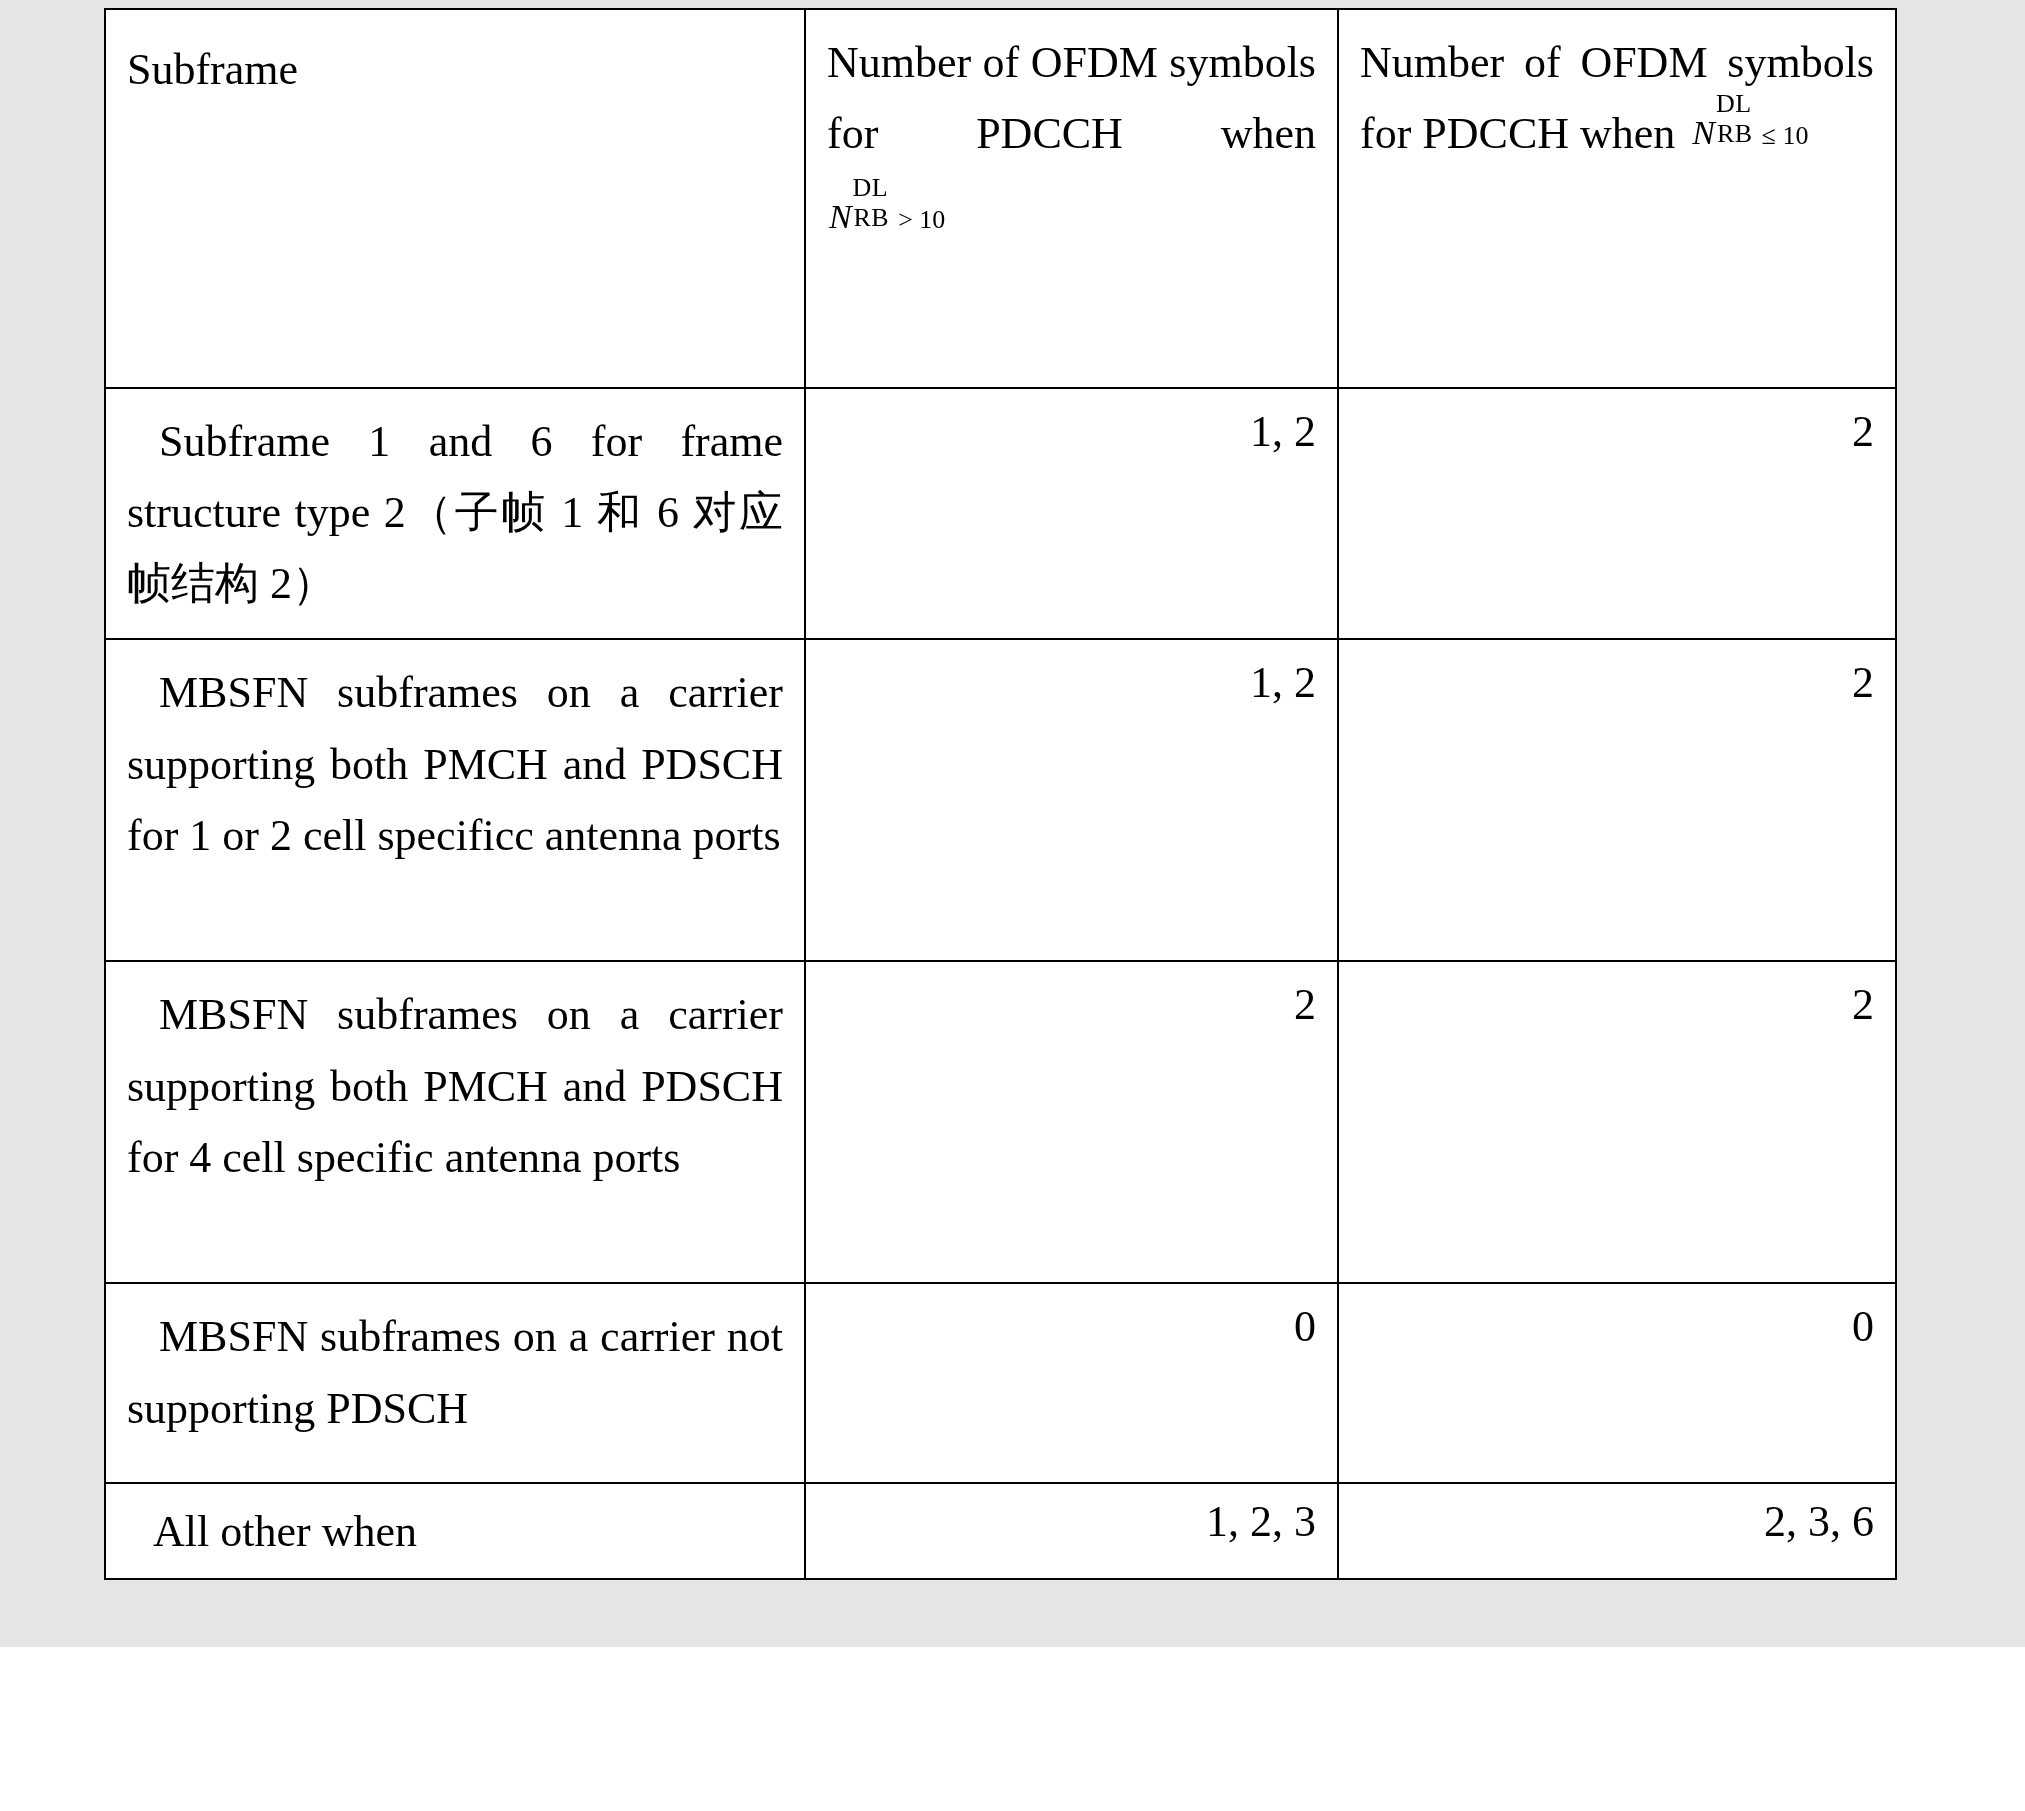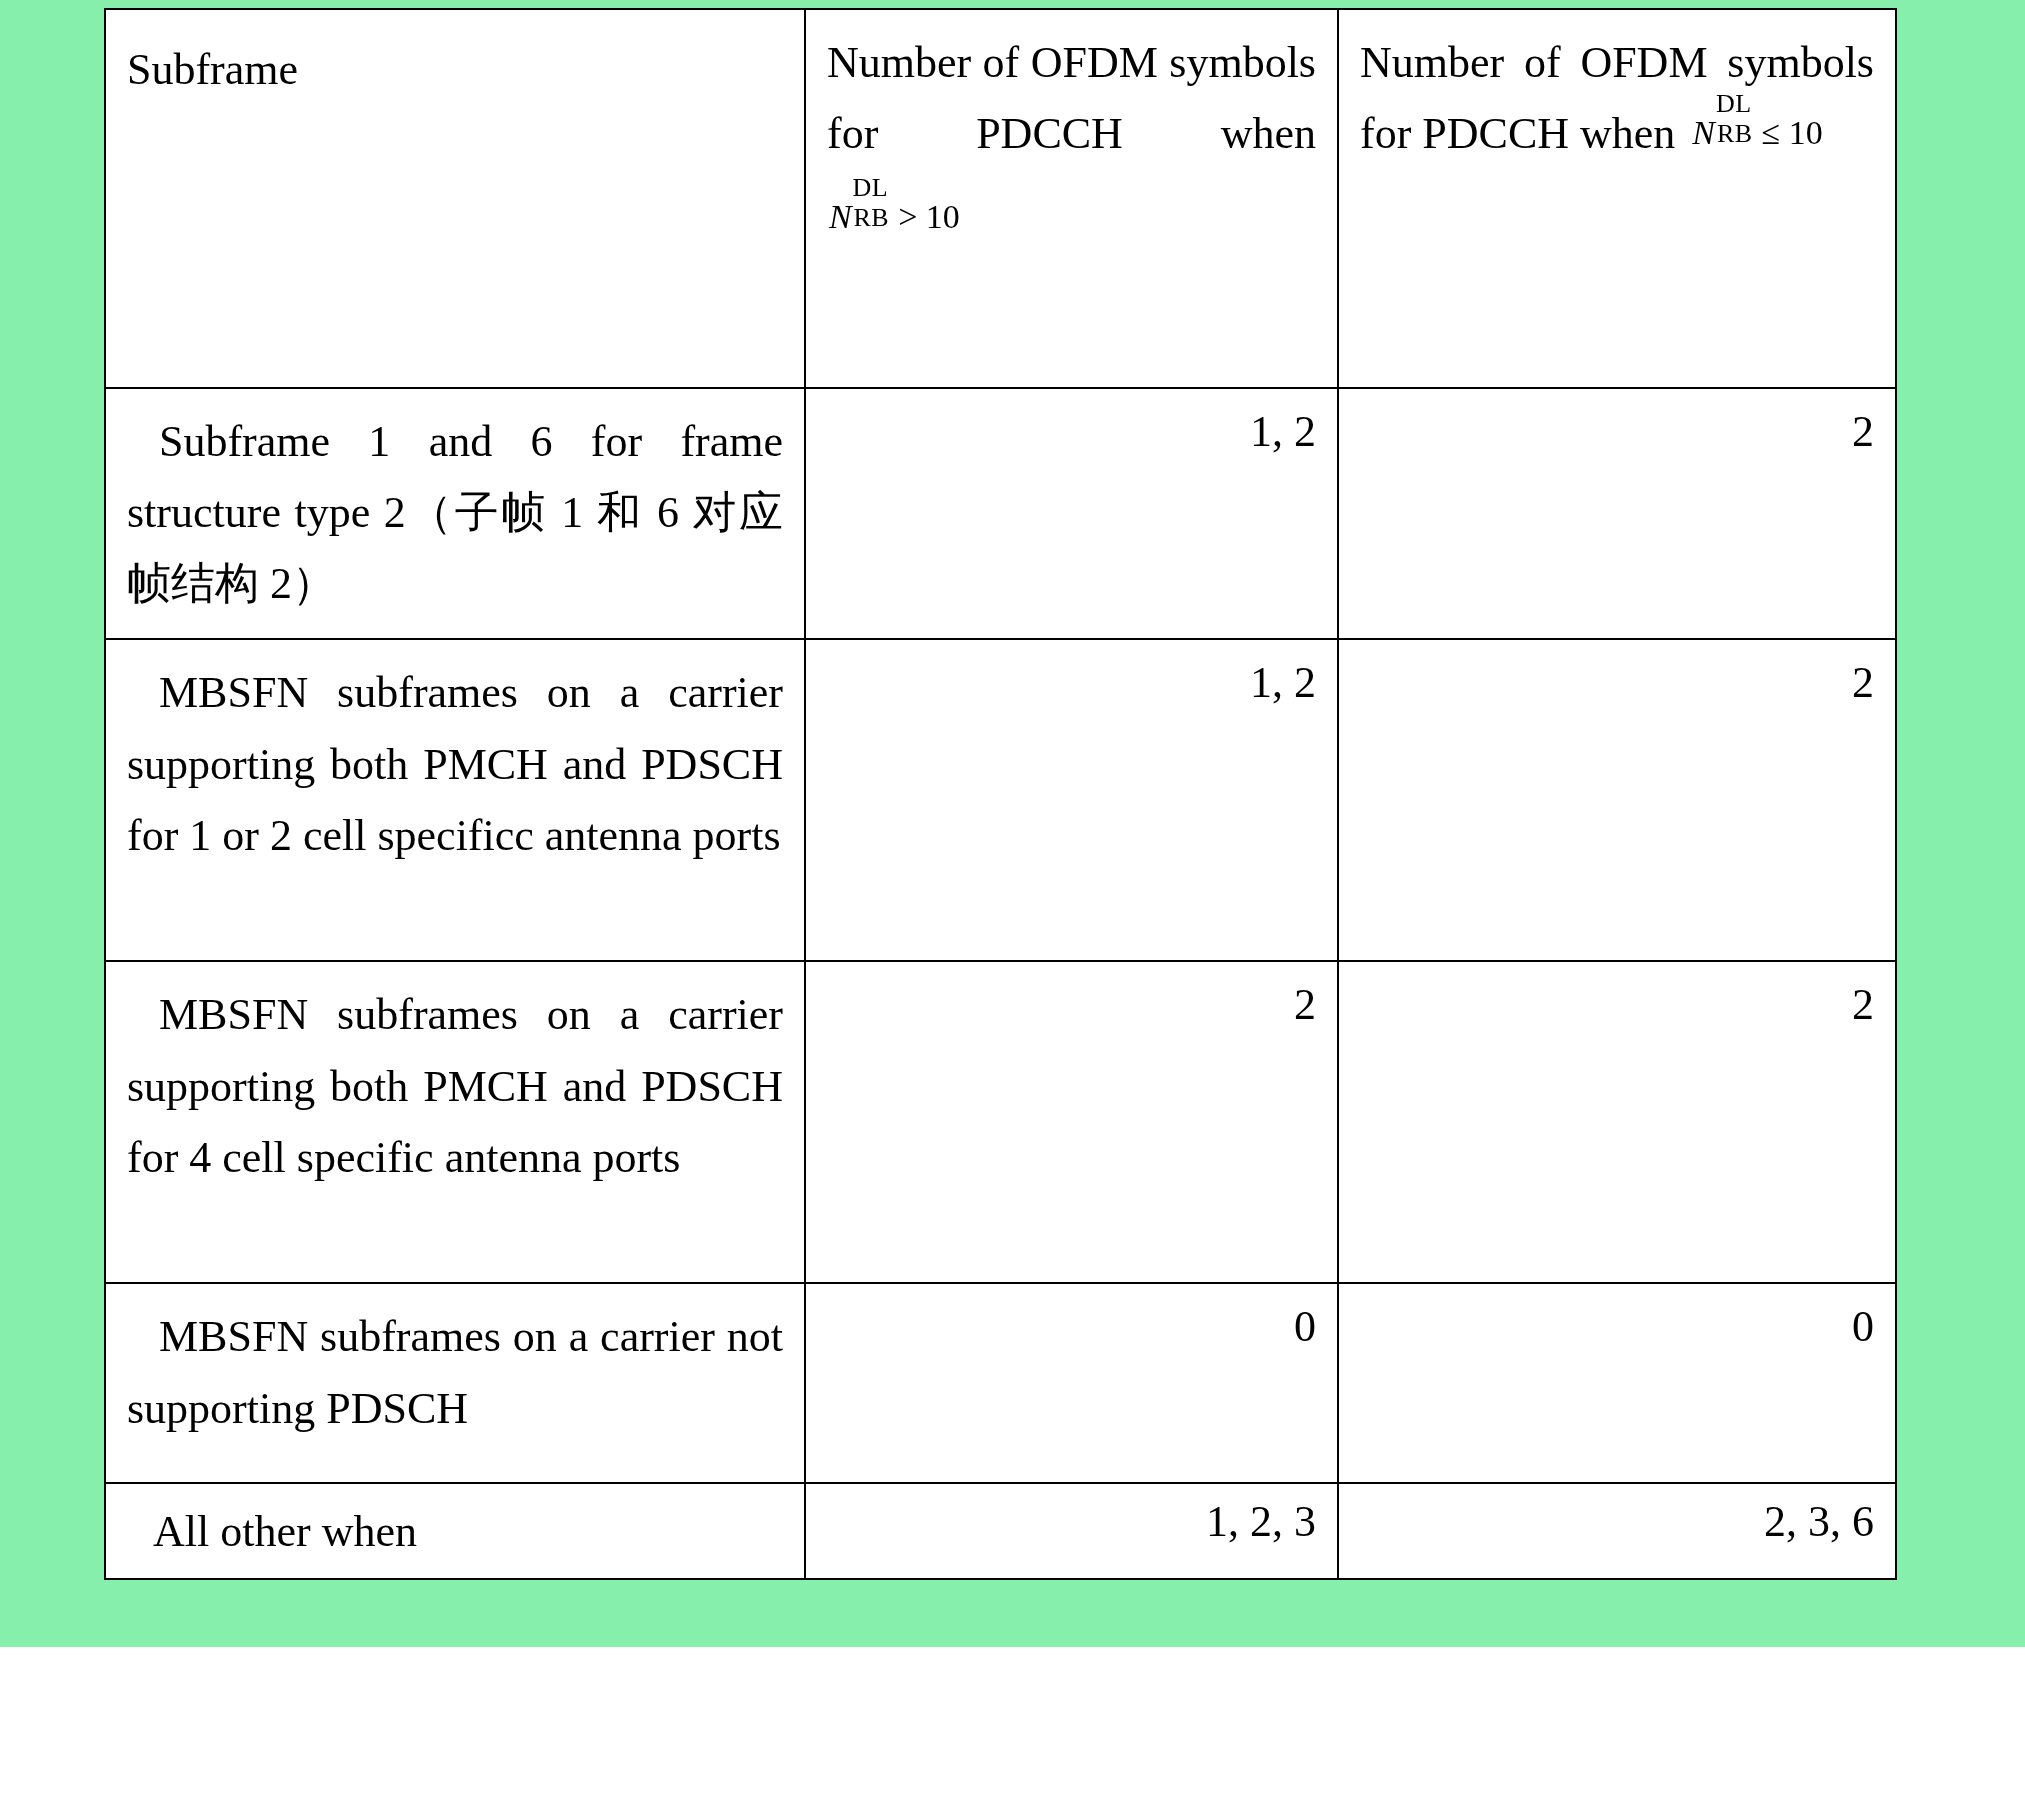"Subframe" .page { background: #86efac -> #e5e5e5 }
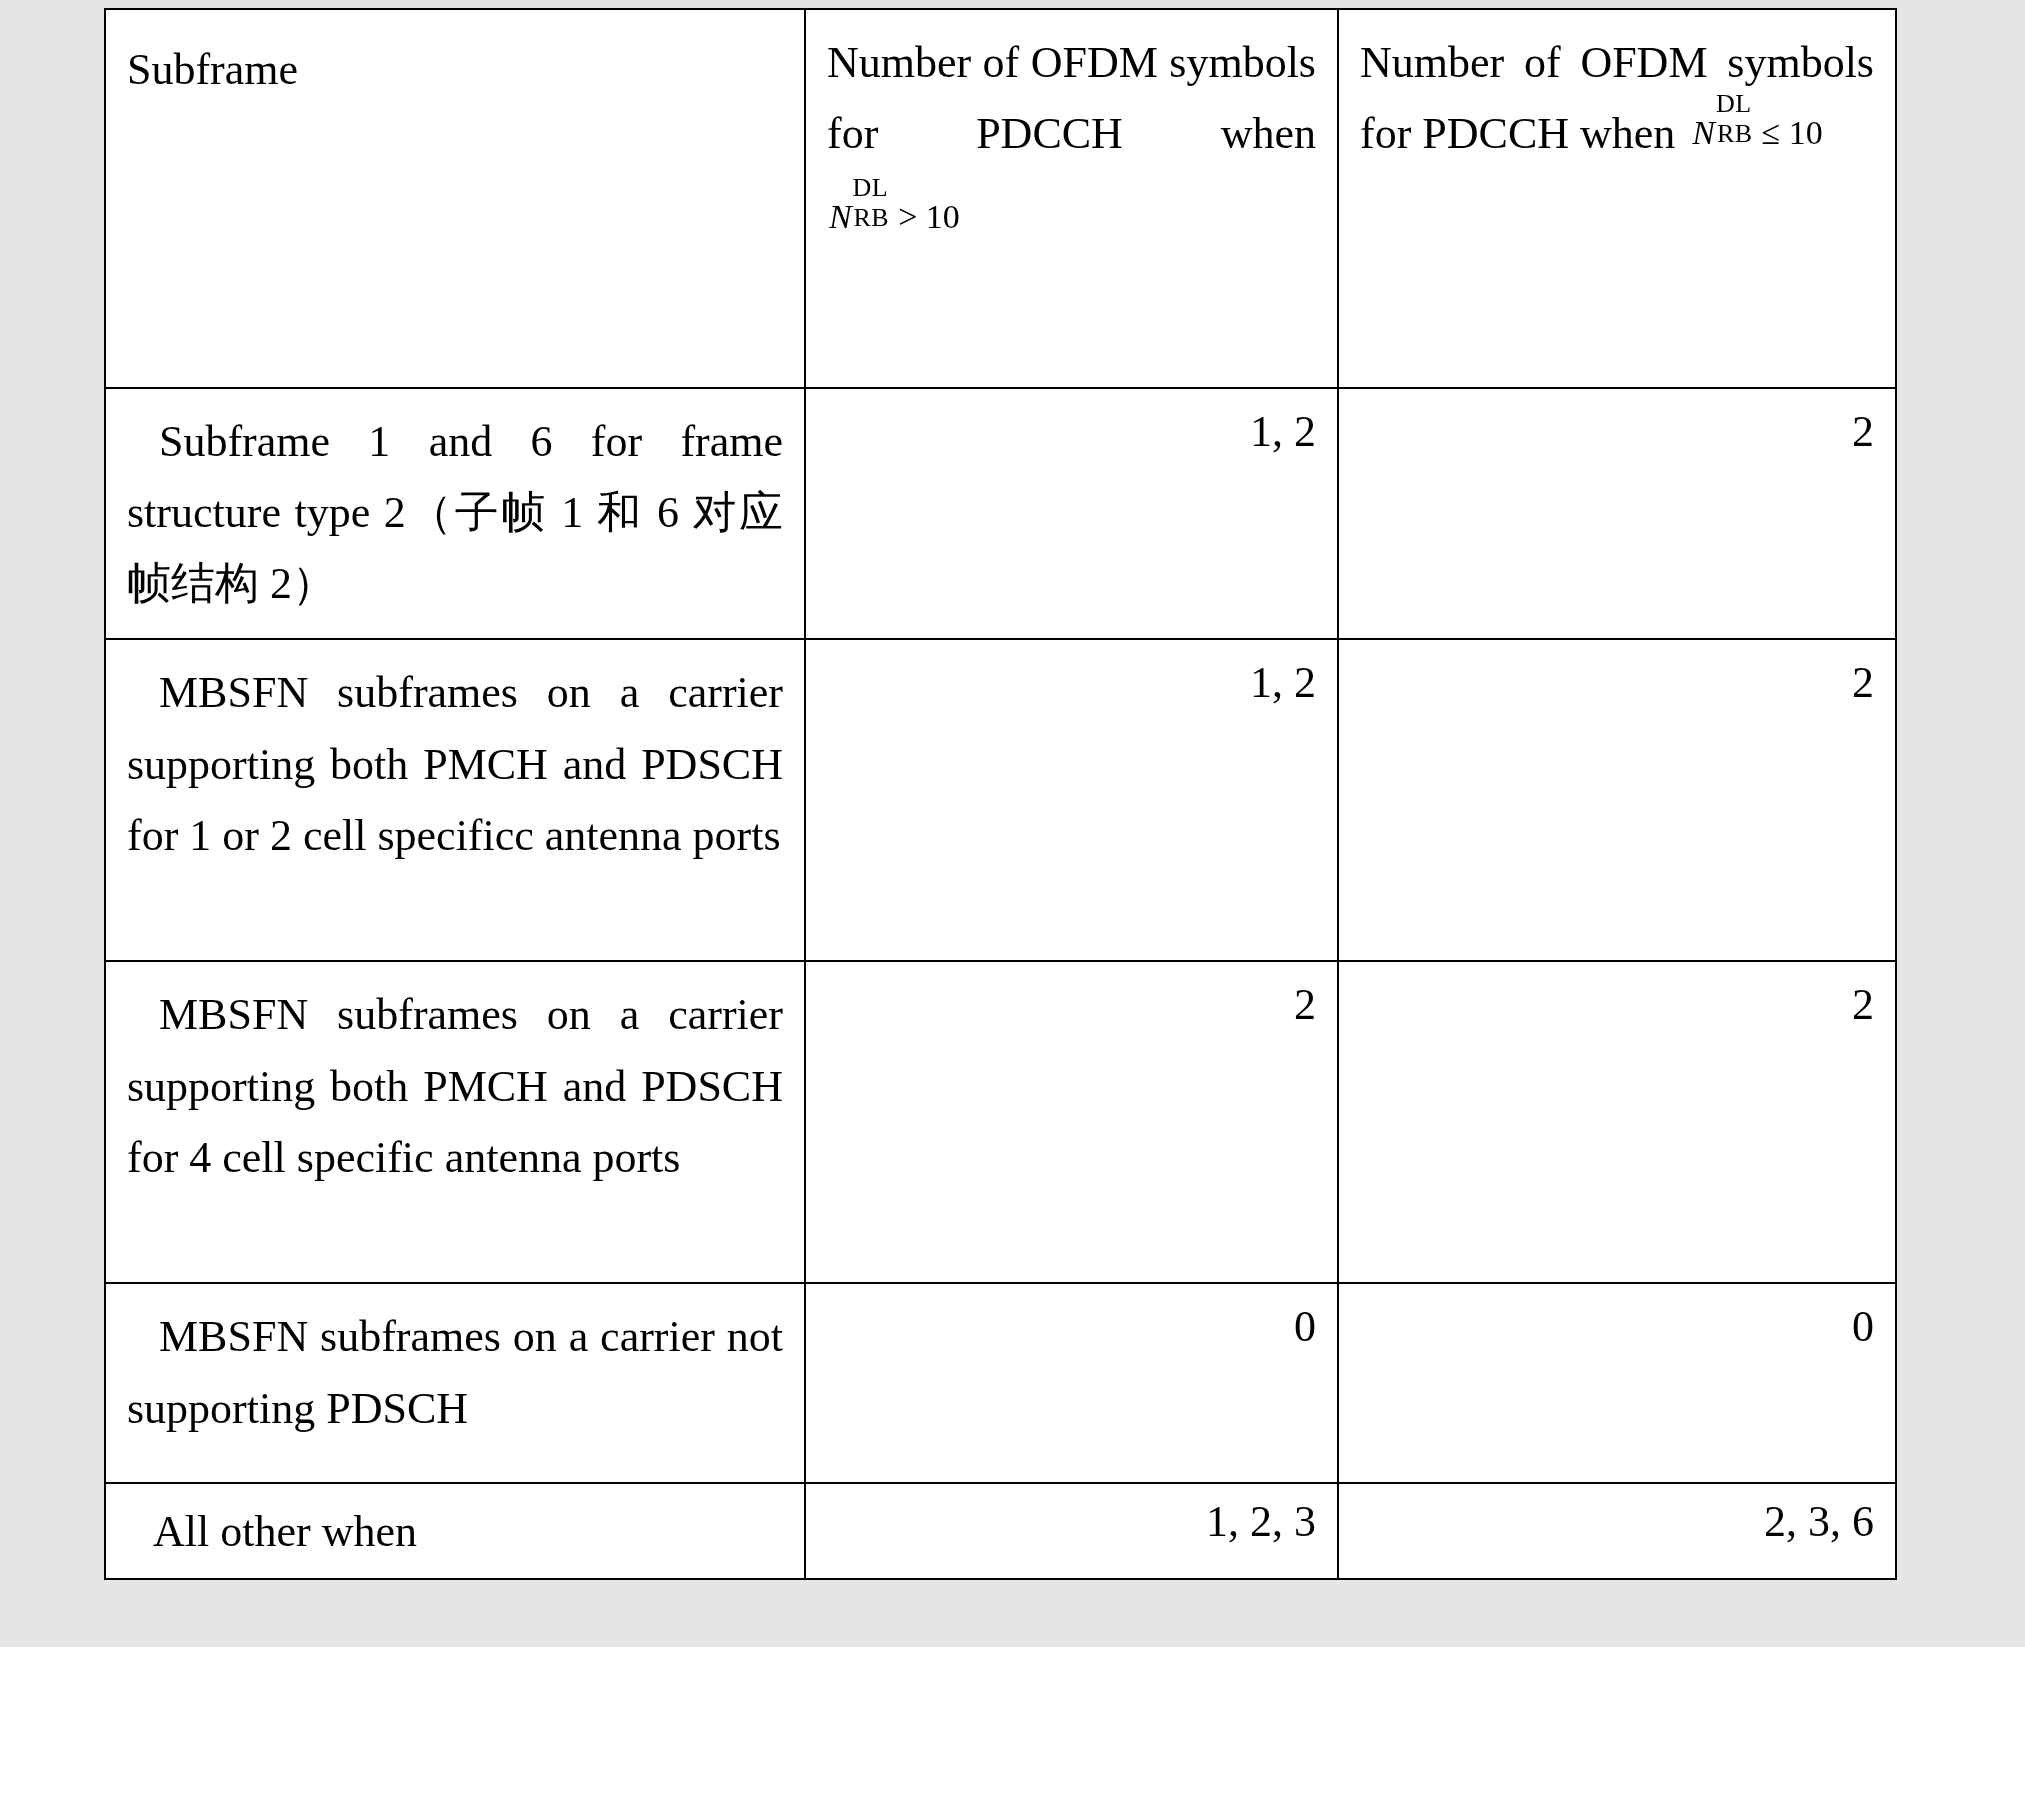"≤ 10" .math .rel { font-size: 34px -> 26px }
